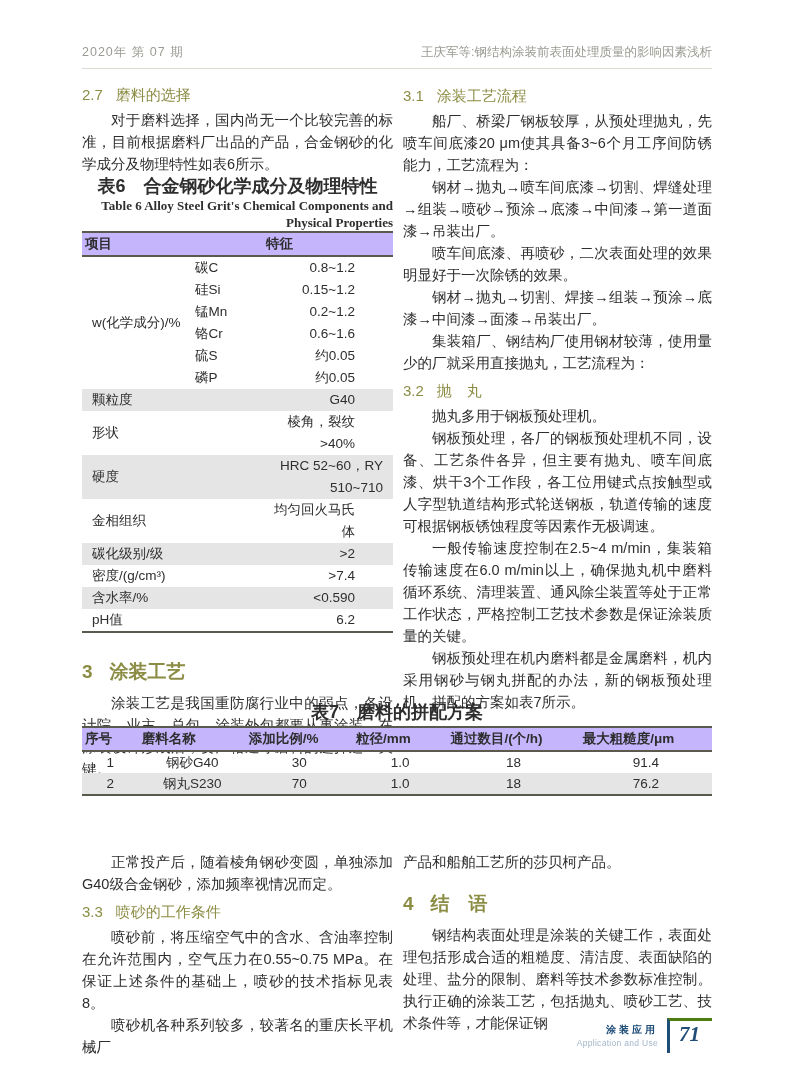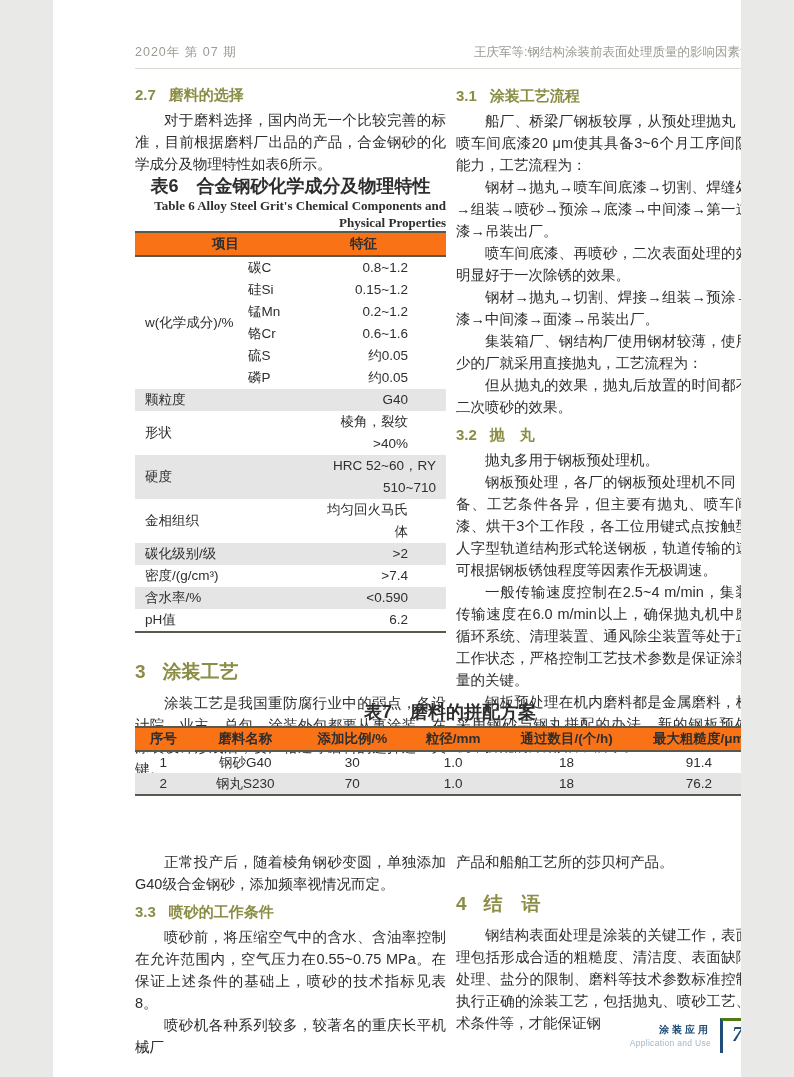"2020年 第 07 期" .page { padding-left: 8px -> none; width: 680px -> 794px }
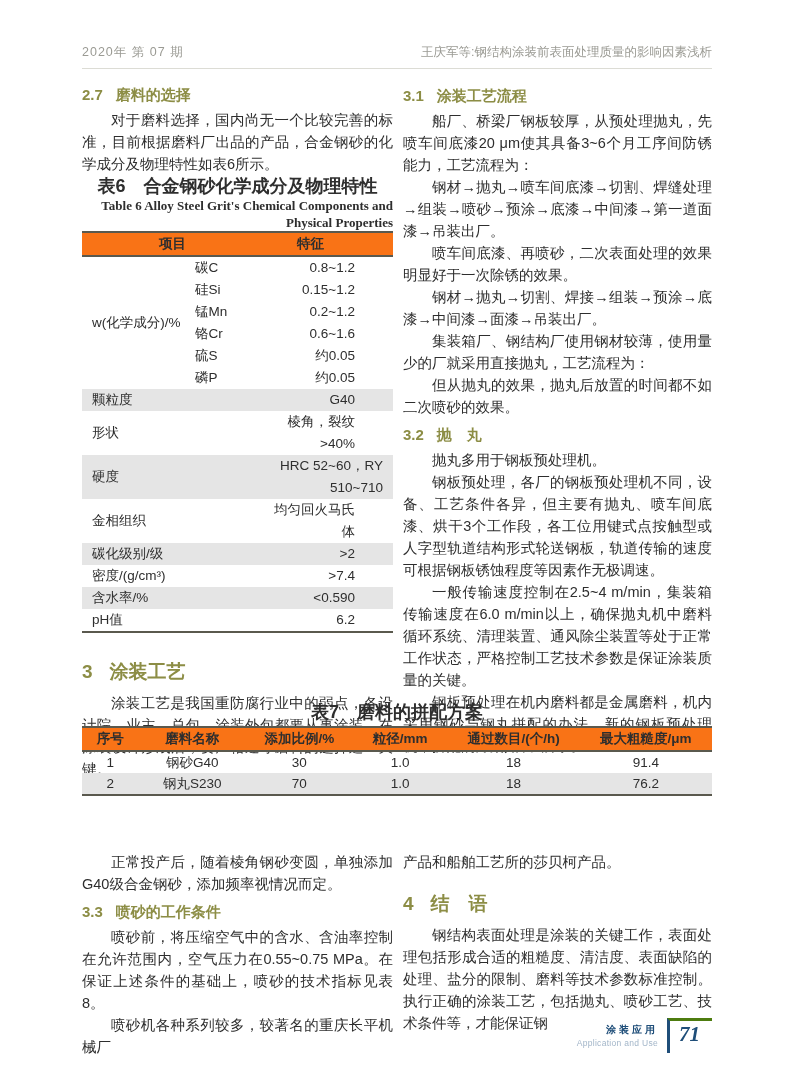"2.7" .sec { font-weight: bold -> normal }
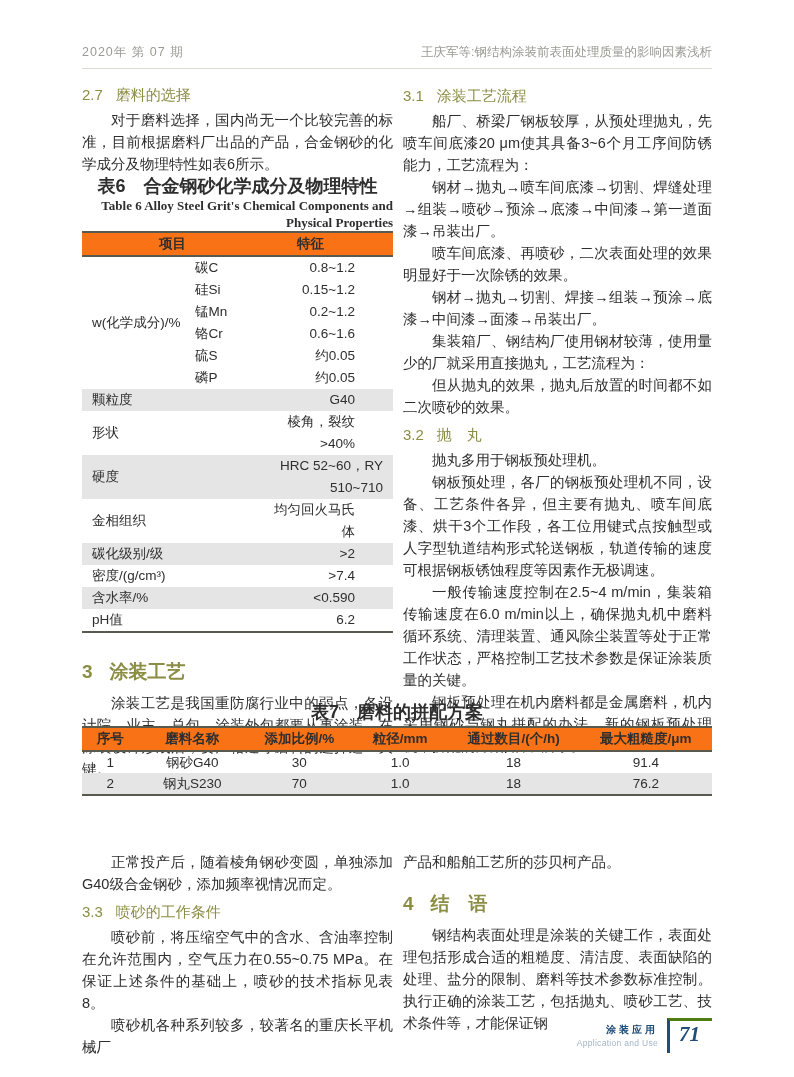"项目" tr.th td { background: #f97316 -> #c4b5fd; text-align: center -> left }
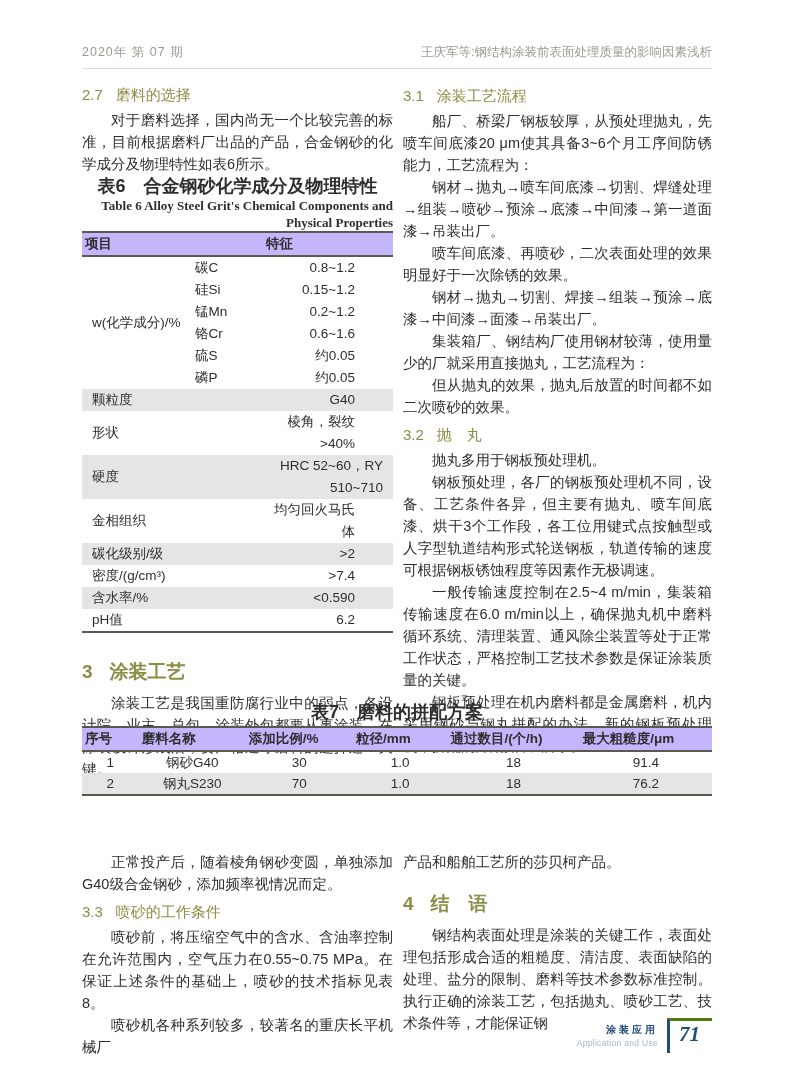"但从抛丸的效果，抛丸后放置的时间都不如二次喷砂的效果。" p { html: <p>但从抛丸的效果，抛丸后放置的时间都不如二次喷砂的效果。</p> -> none }
